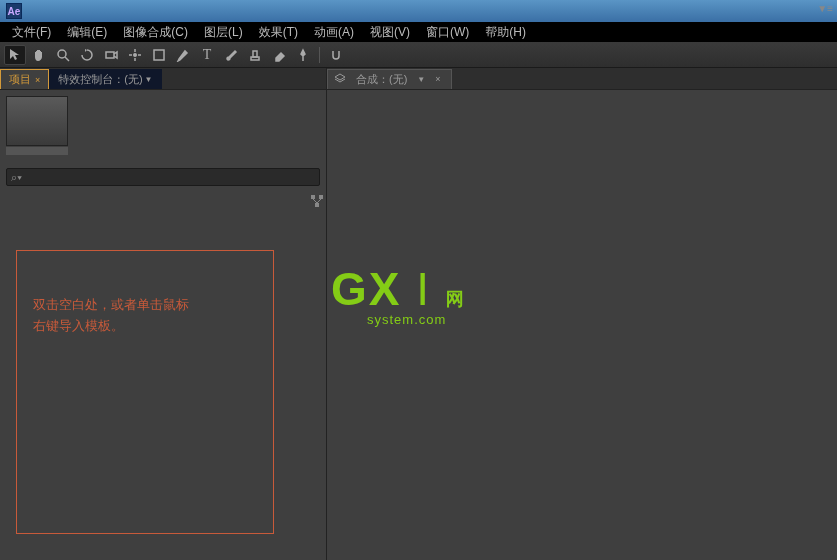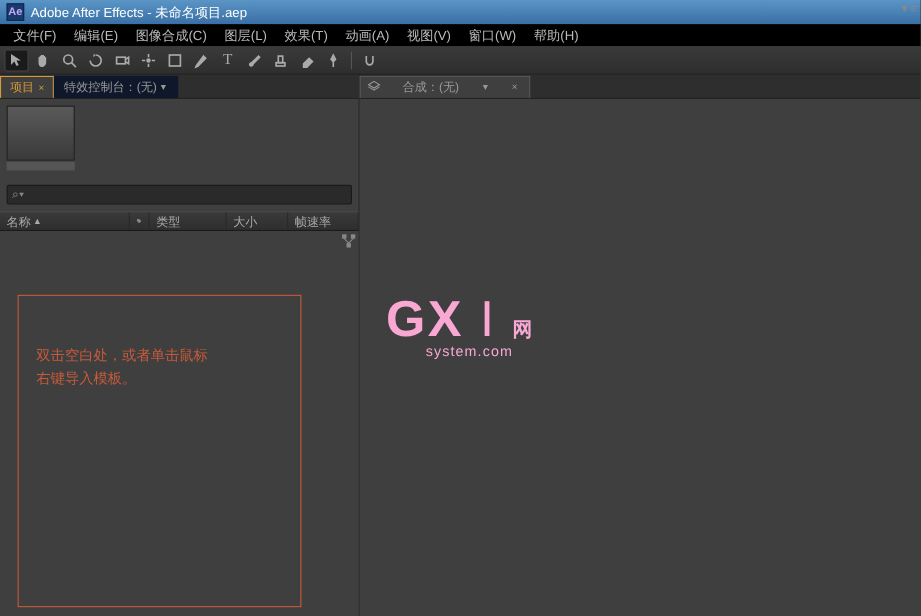"Adobe After Effects - 未命名项目.aep" span { html: <span>Adobe After Effects - 未命名项目.aep</span> -> none }
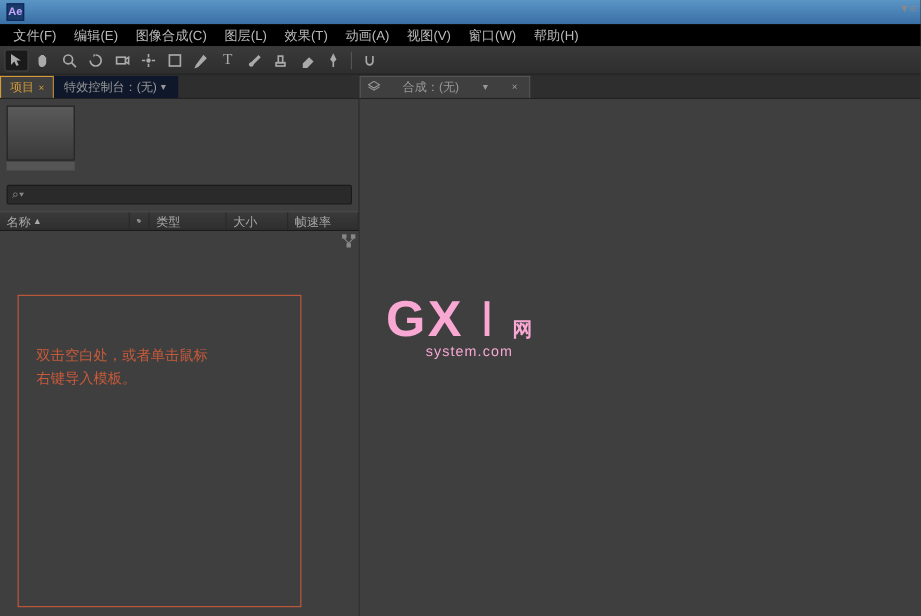"合成：(无)" .vtab { gap: 20px -> 10px }
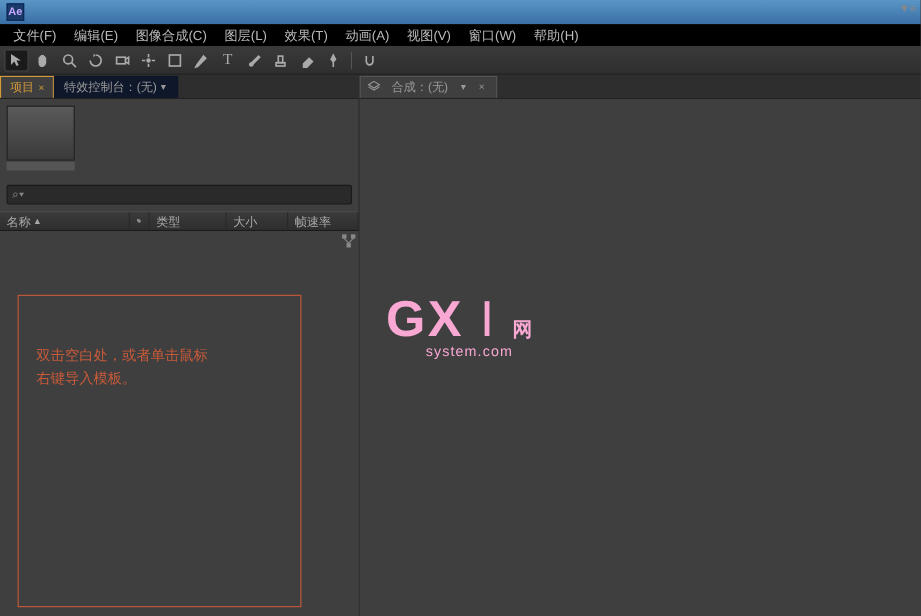"名称" div.col-headers { html: <div> <div> <span>名称</span> <span>▲</span> </div> <div> <svg> <path></path> </svg> </div> <div> <span>类型</span> </div> <div> <span>大小</span> </div> <div> <span>帧速率</span> </div> </div> -> none }
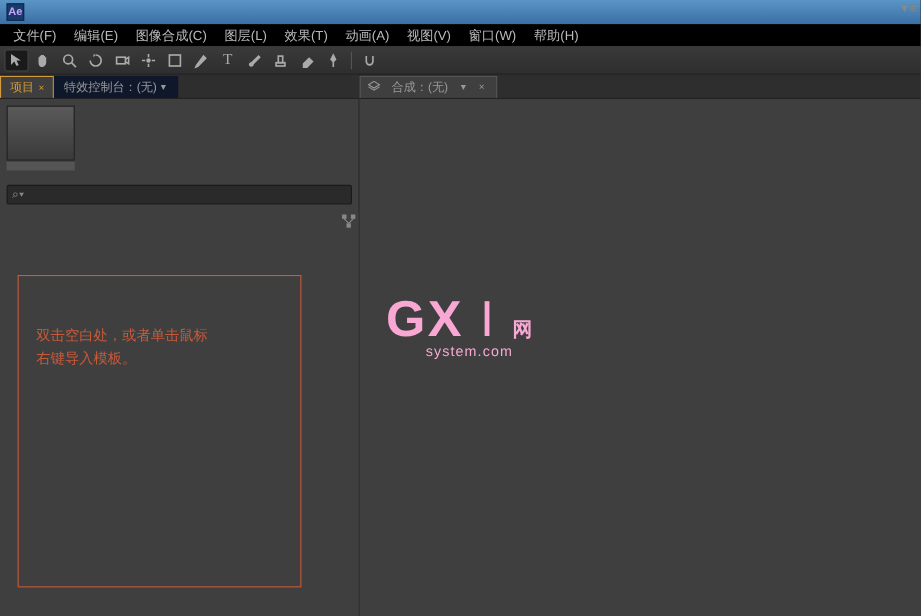"GX I 网" .watermark { color: #f9a8d4 -> #84cc16; left: 24px -> 4px }
